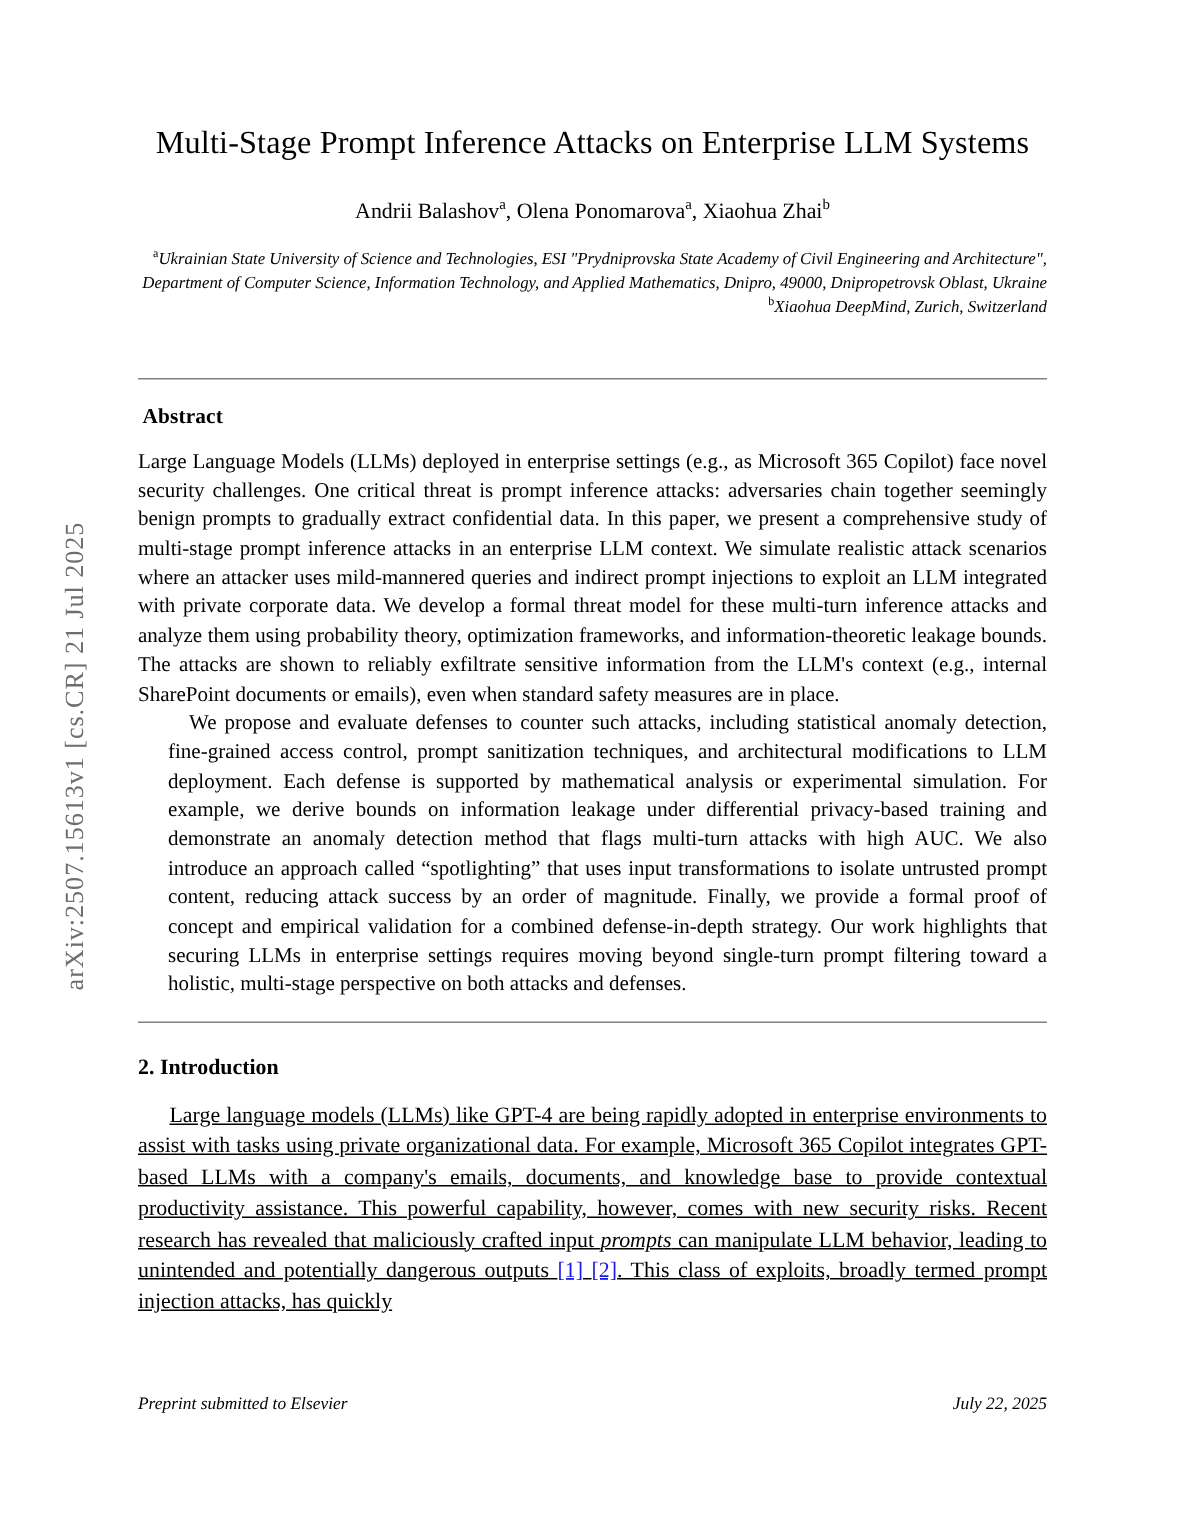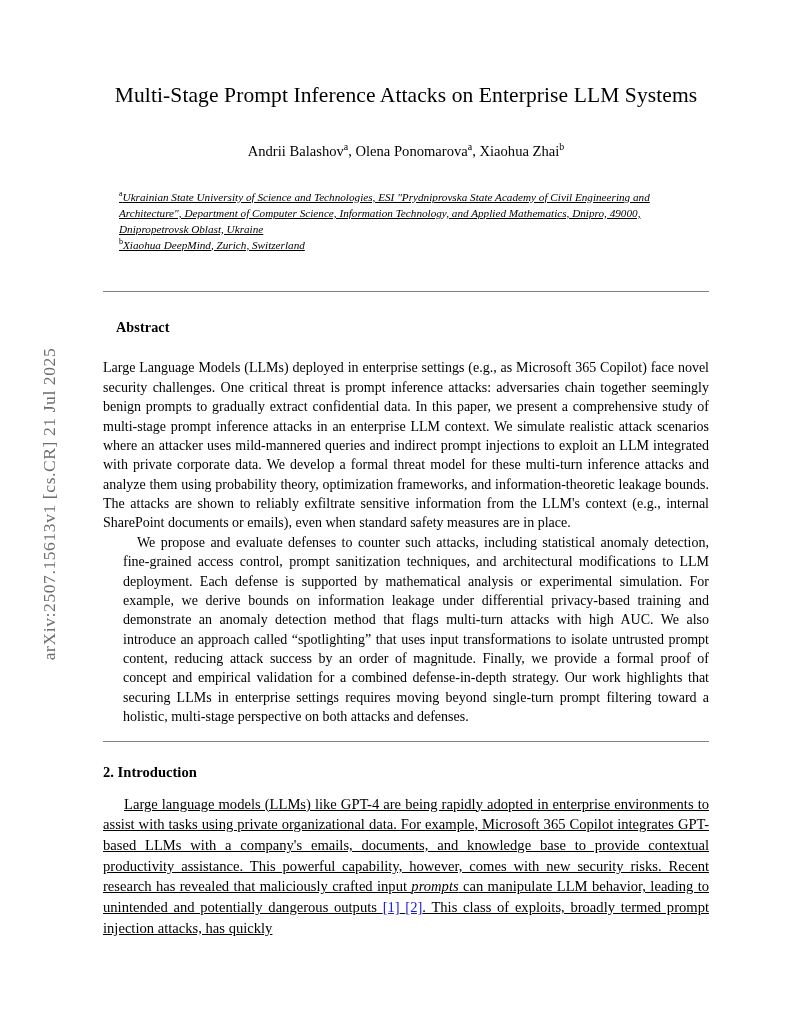"Multi-Stage Prompt Inference Attacks on" .page { left: 103px -> 92px }
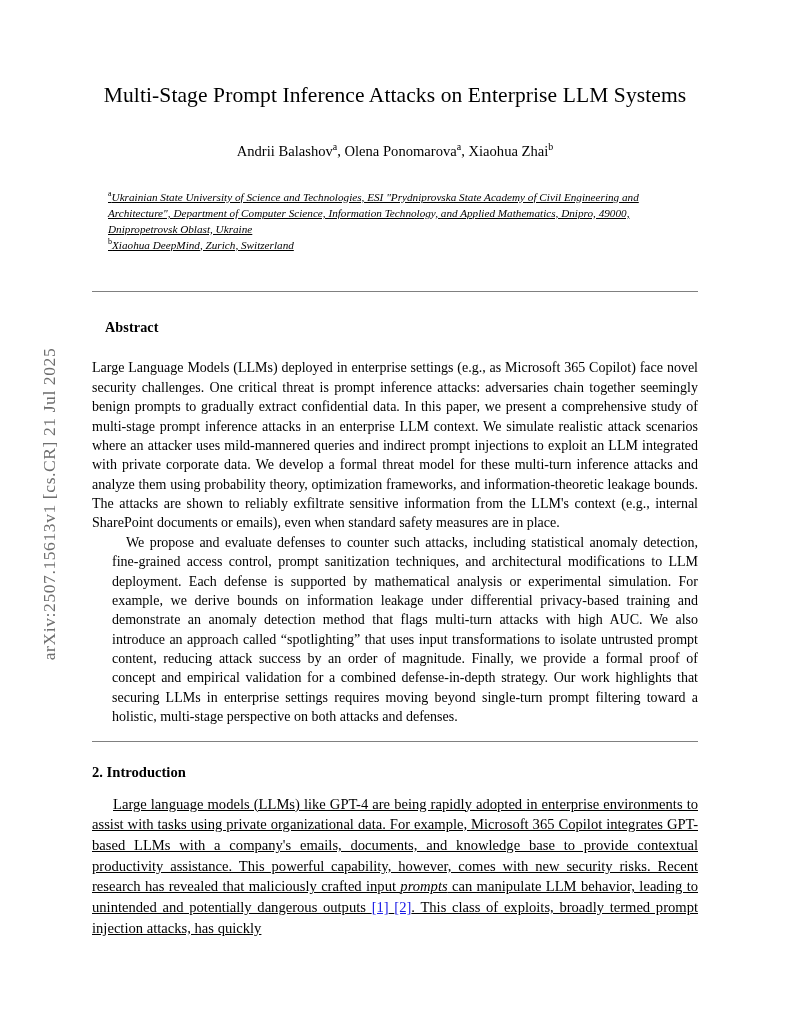"Andrii Balashova, Olena Ponomarovaa," .authors { margin: 12px -> 2px }
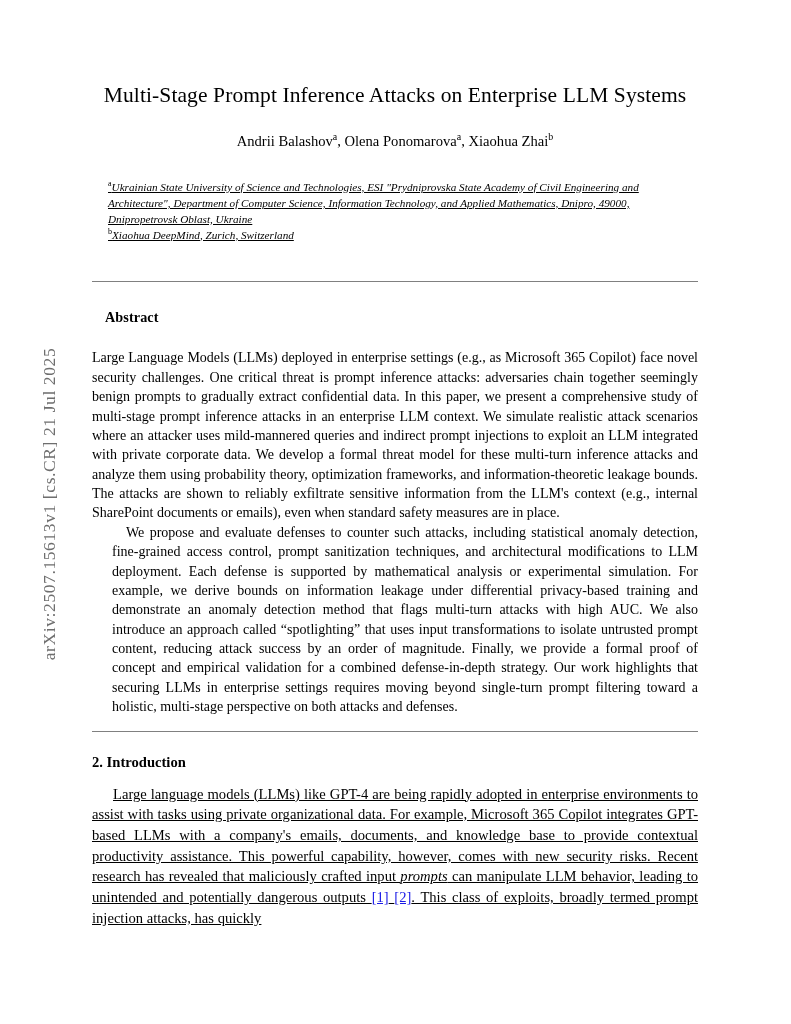"aUkrainian State University of Science" .affil { margin: 16px -> 0; text-align: left -> right; text-decoration: underline -> none }
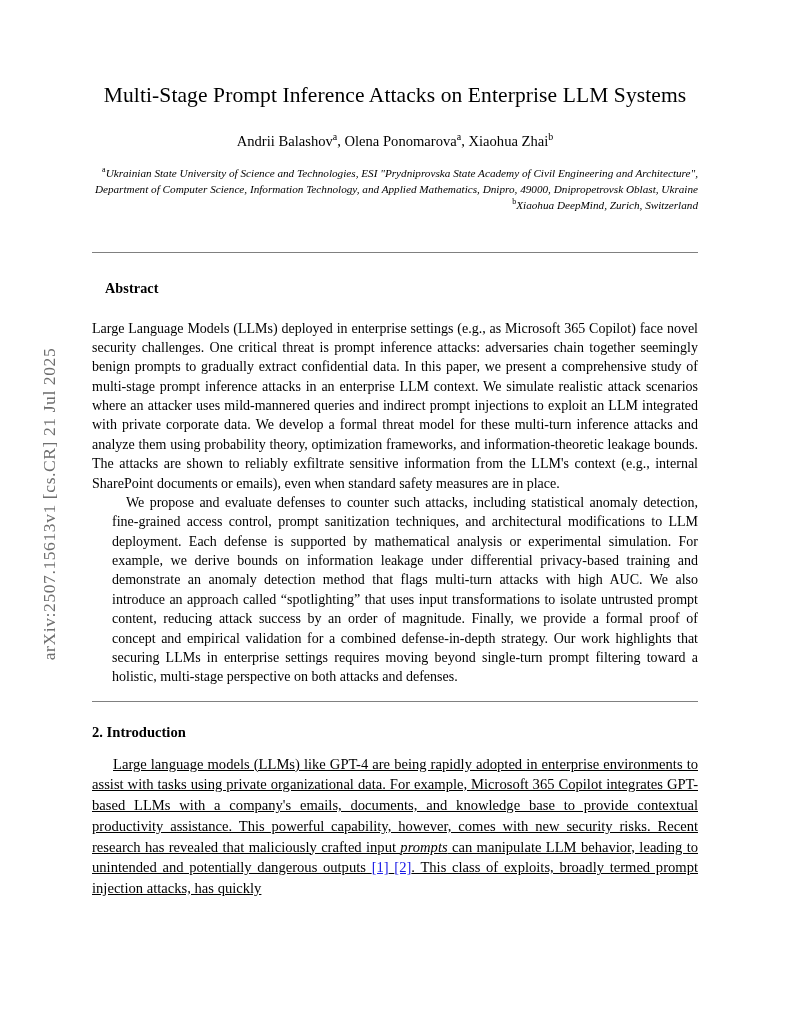"Abstract" .abstract-head { margin: 13px -> 3px }
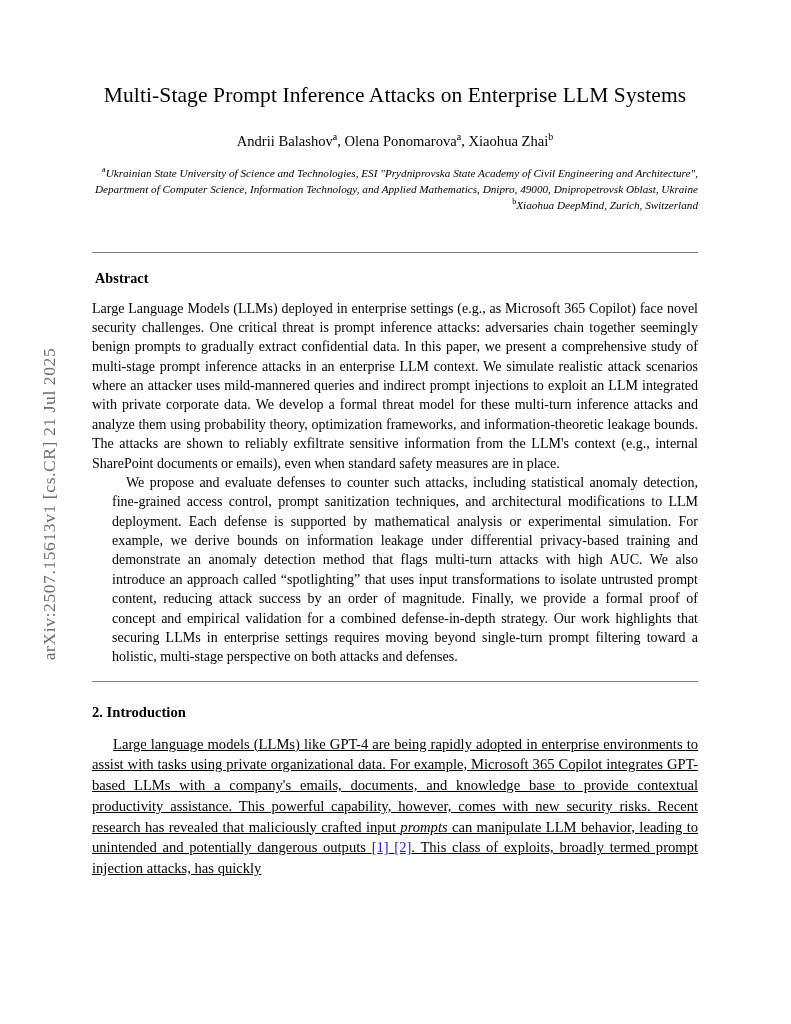"Preprint submitted to Elsevier" div.footer { html: none -> <div> <span>Preprint submitted to Elsevier</span> <span>July 22, 2025</span> </div> }
